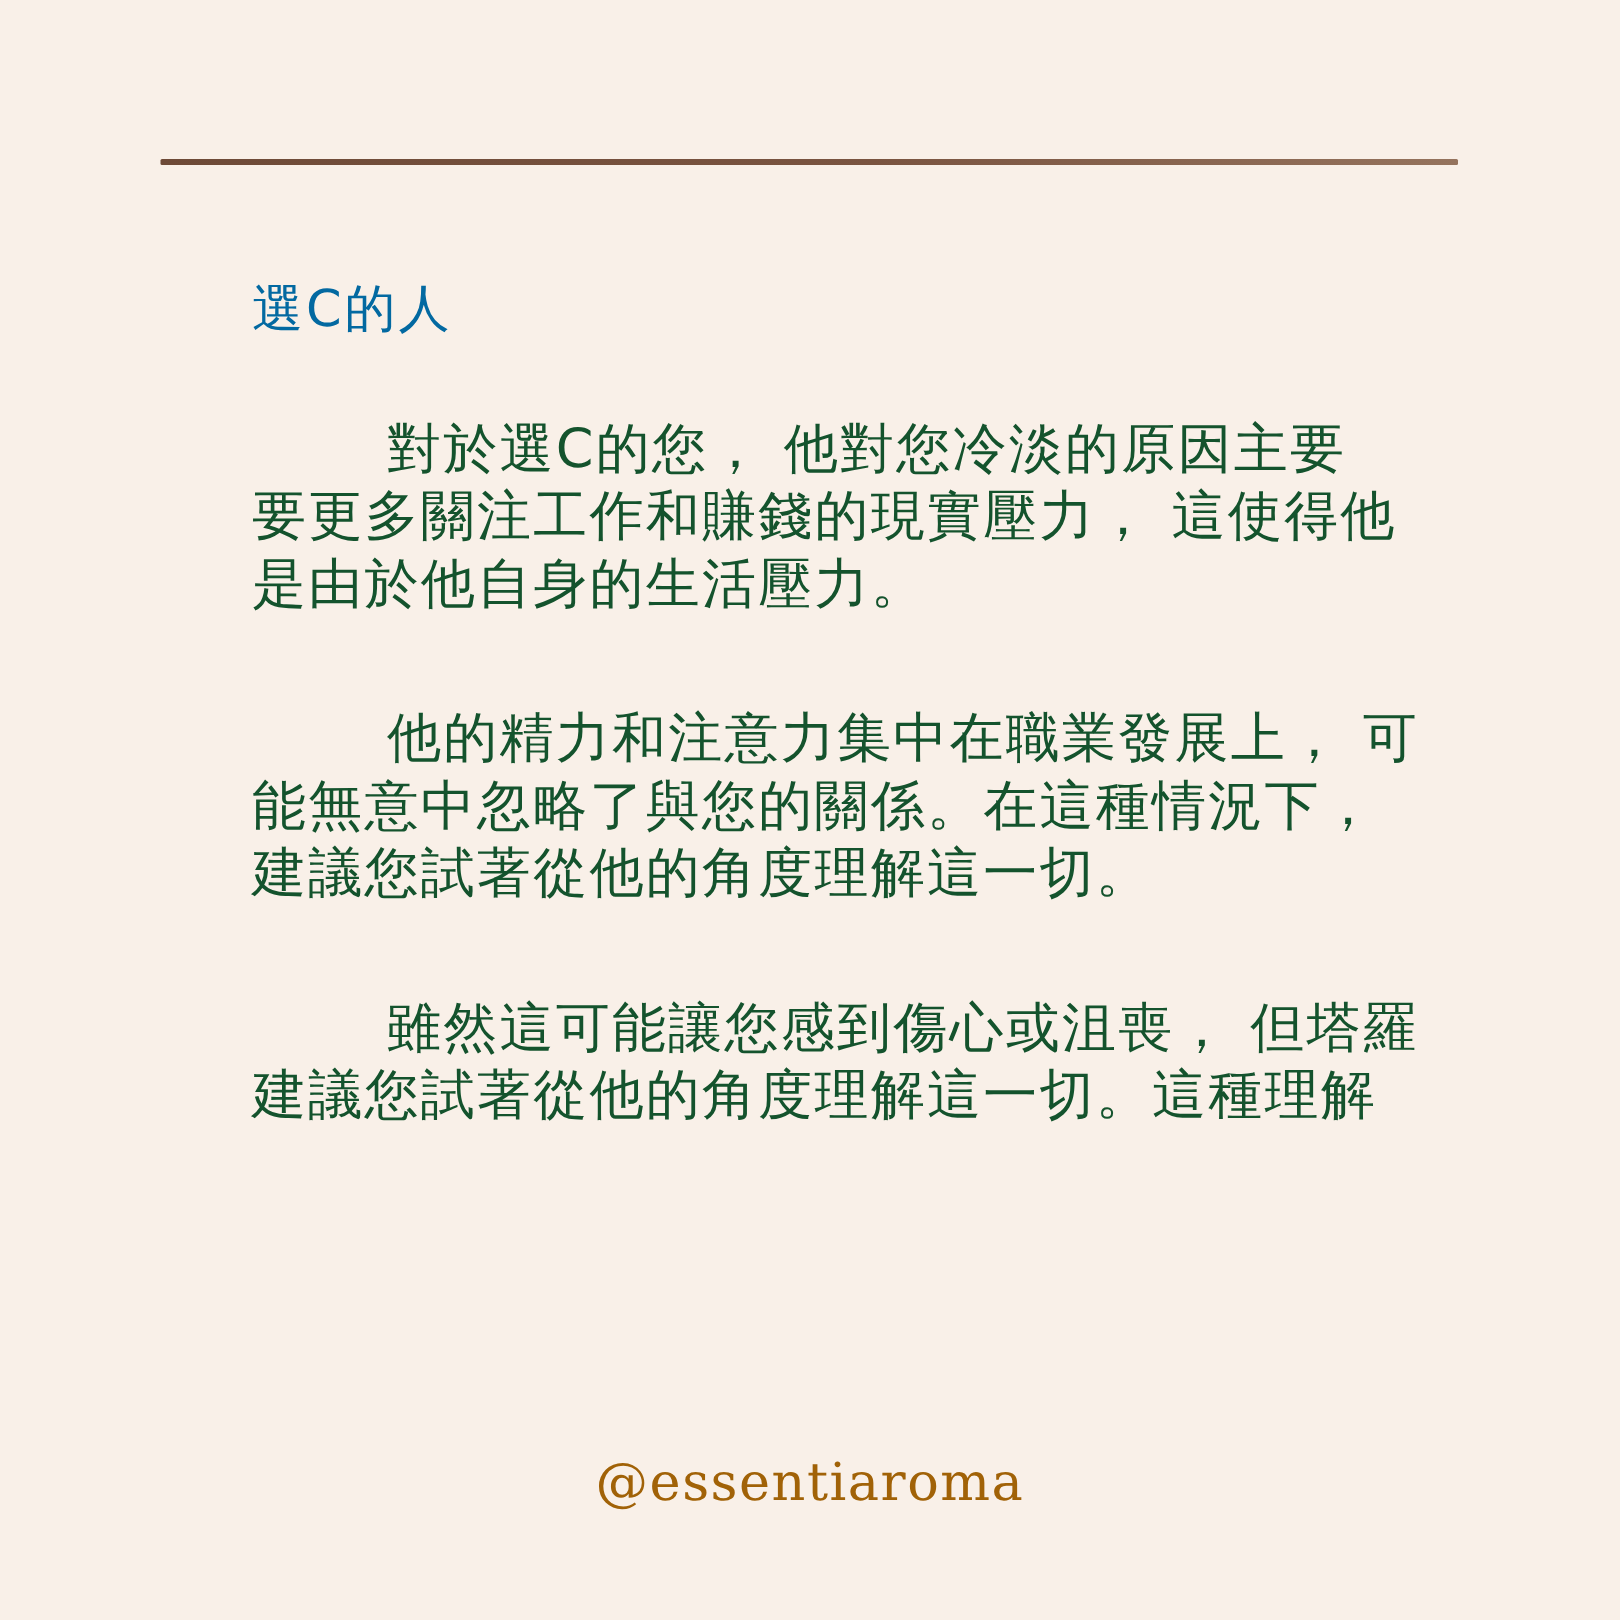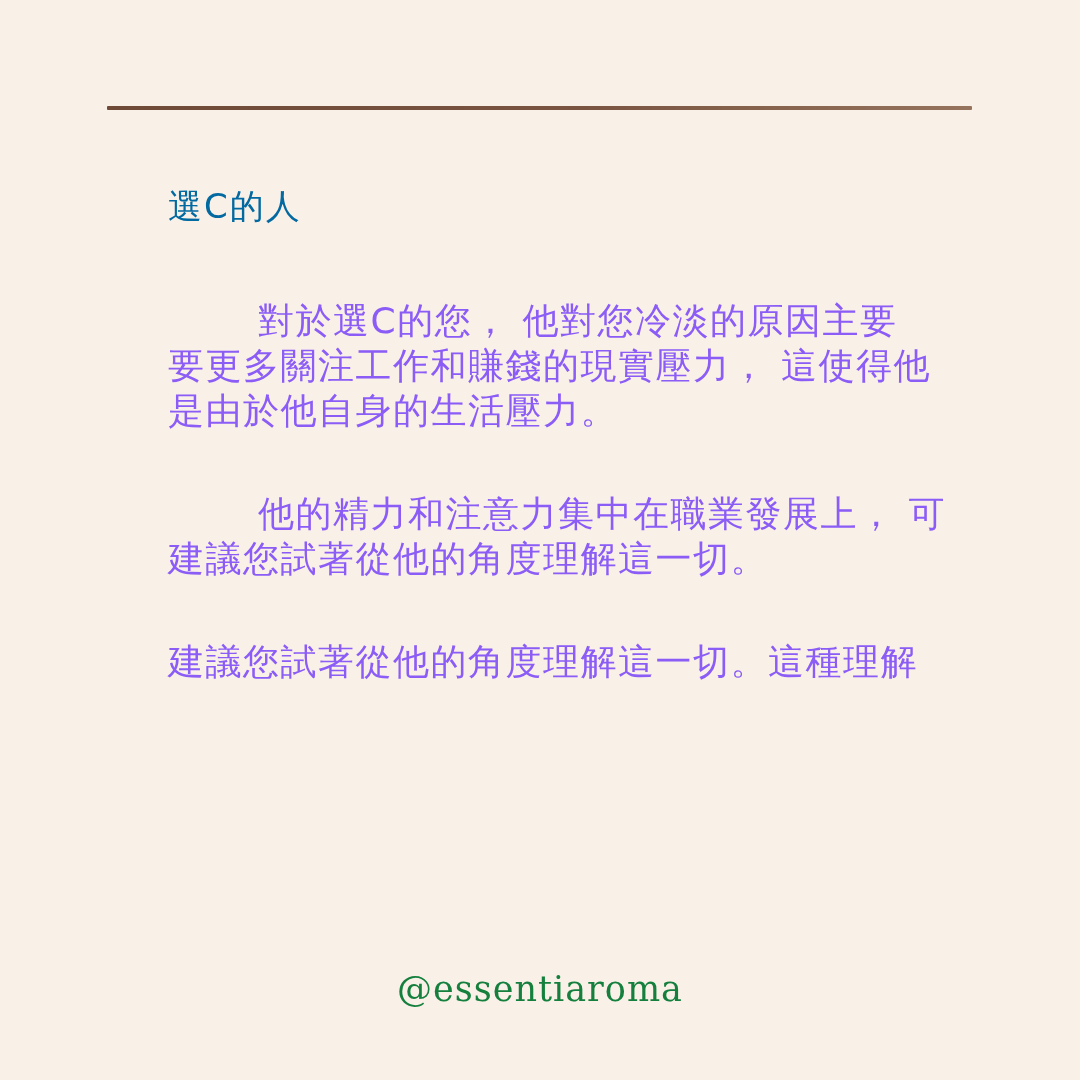"對於選C的您， 他對您冷淡的原因主要" .post-body { color: #8b5cf6 -> #14532d; top: 298px -> 277px }
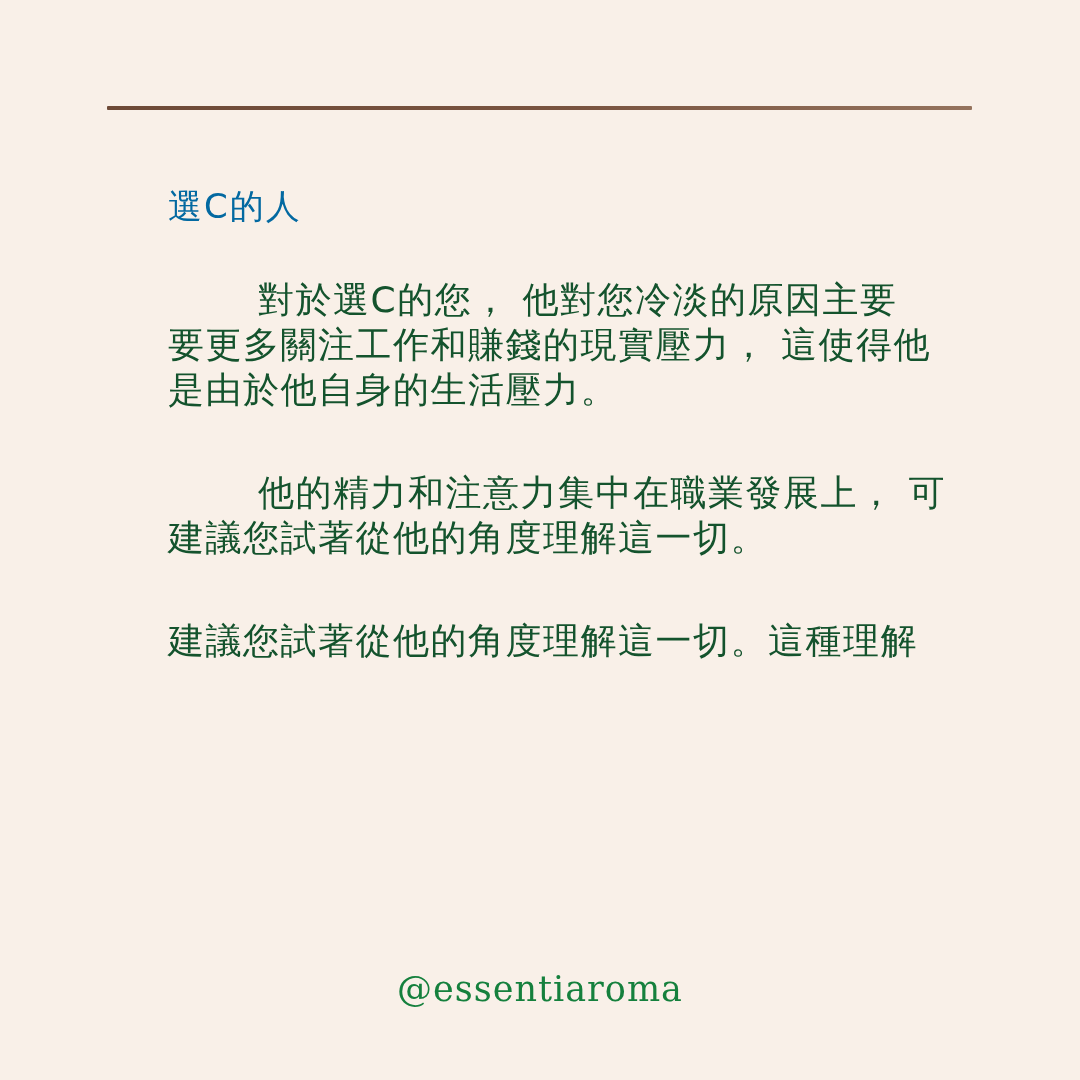"能無意中忽略了與您的關係。在這種情況下，" div.line { html: none -> <div>能無意中忽略了與您的關係。在這種情況下，</div> }
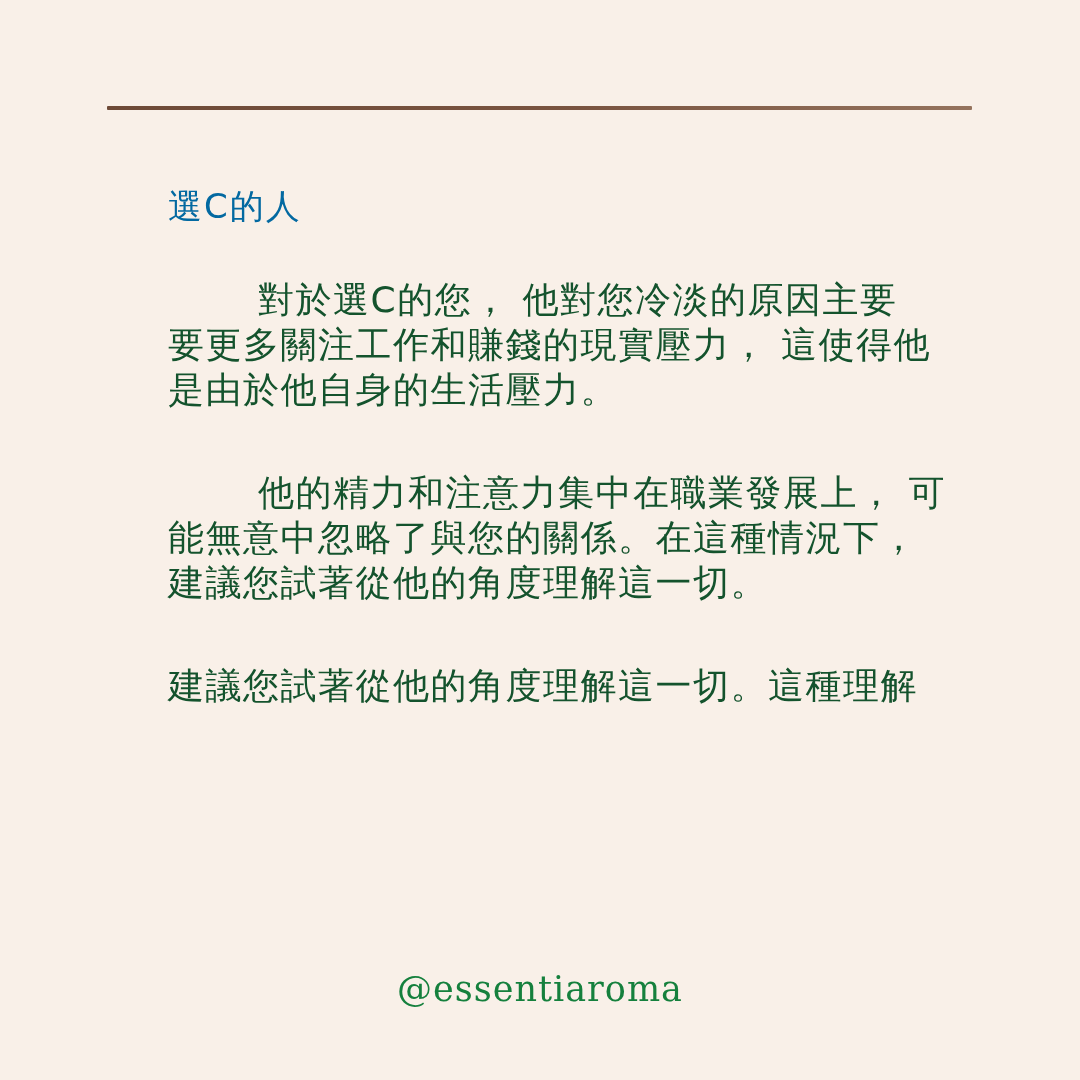"雖然這可能讓您感到傷心或沮喪， 但塔羅" div.line { html: none -> <div>雖然這可能讓您感到傷心或沮喪， 但塔羅</div> }
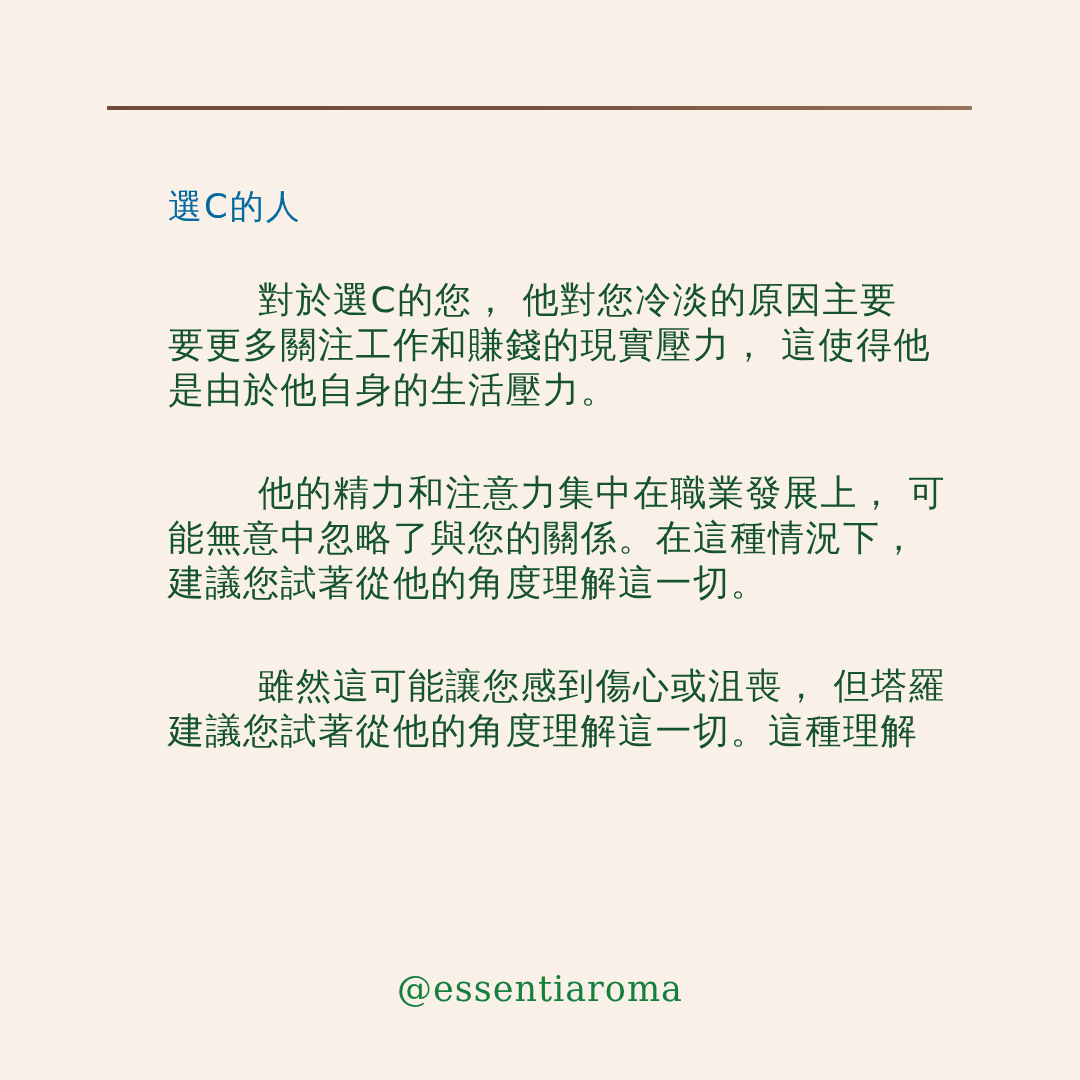"@essentiaroma" .handle { color: #15803d -> #a16207 }
